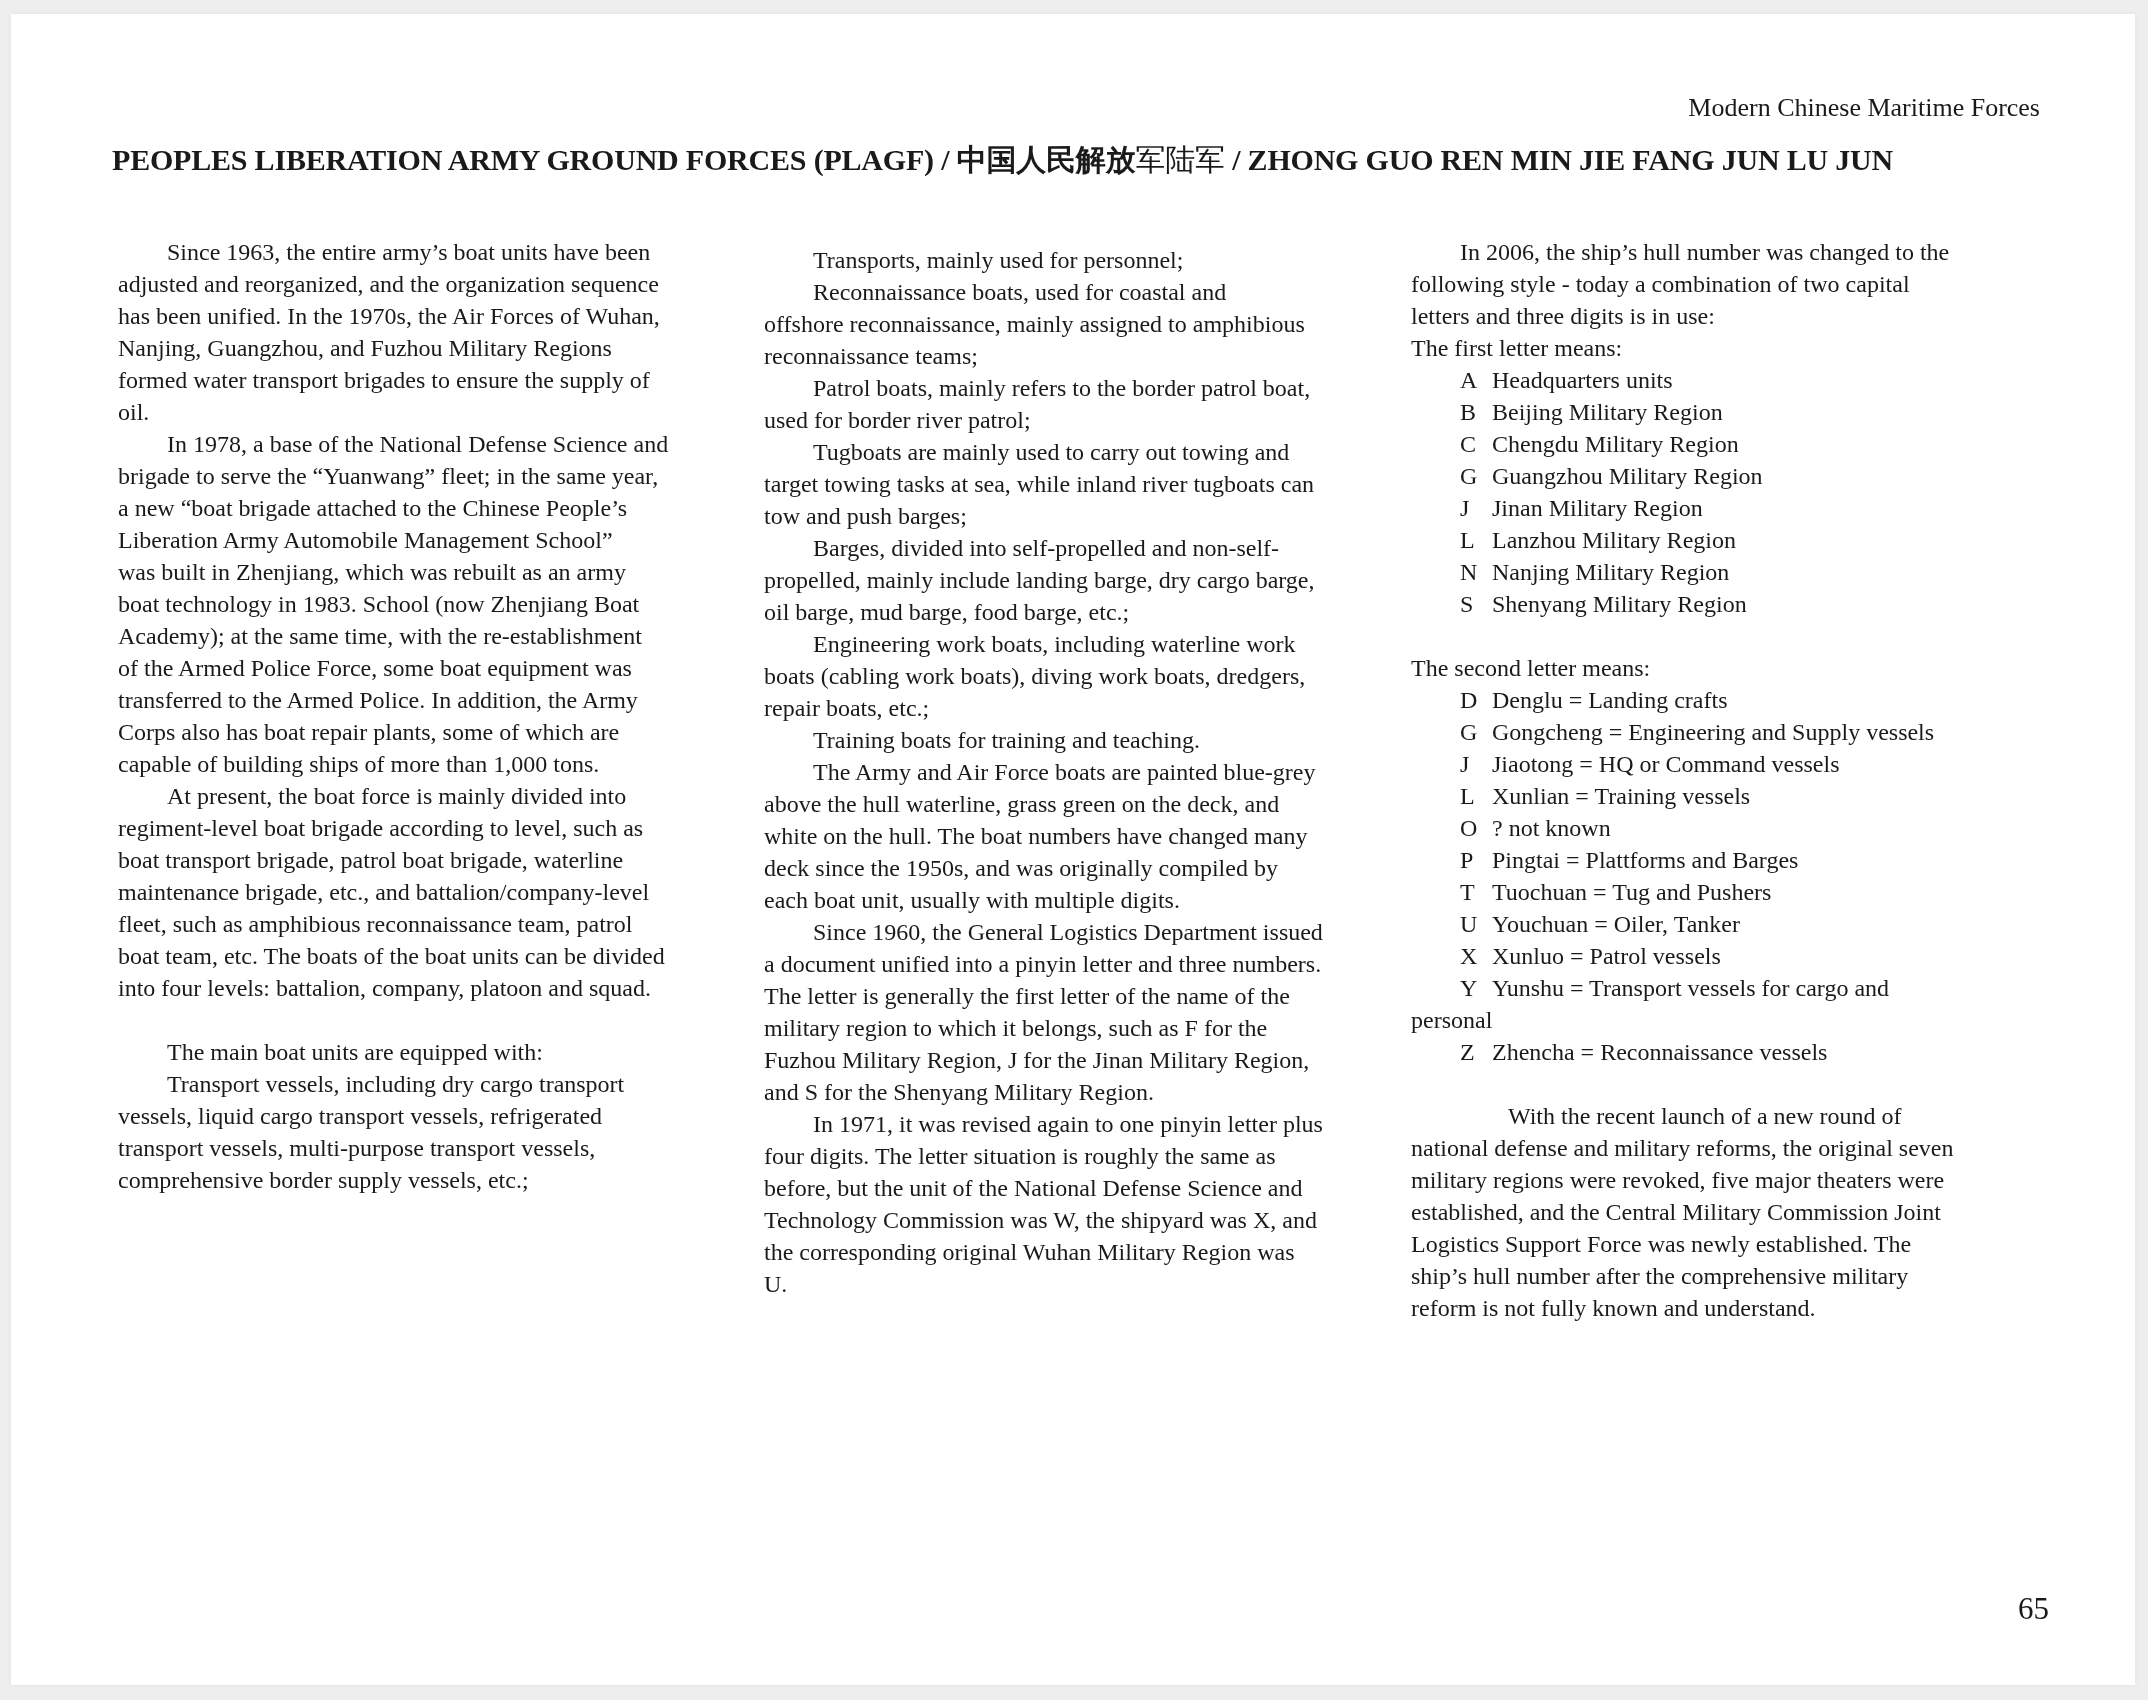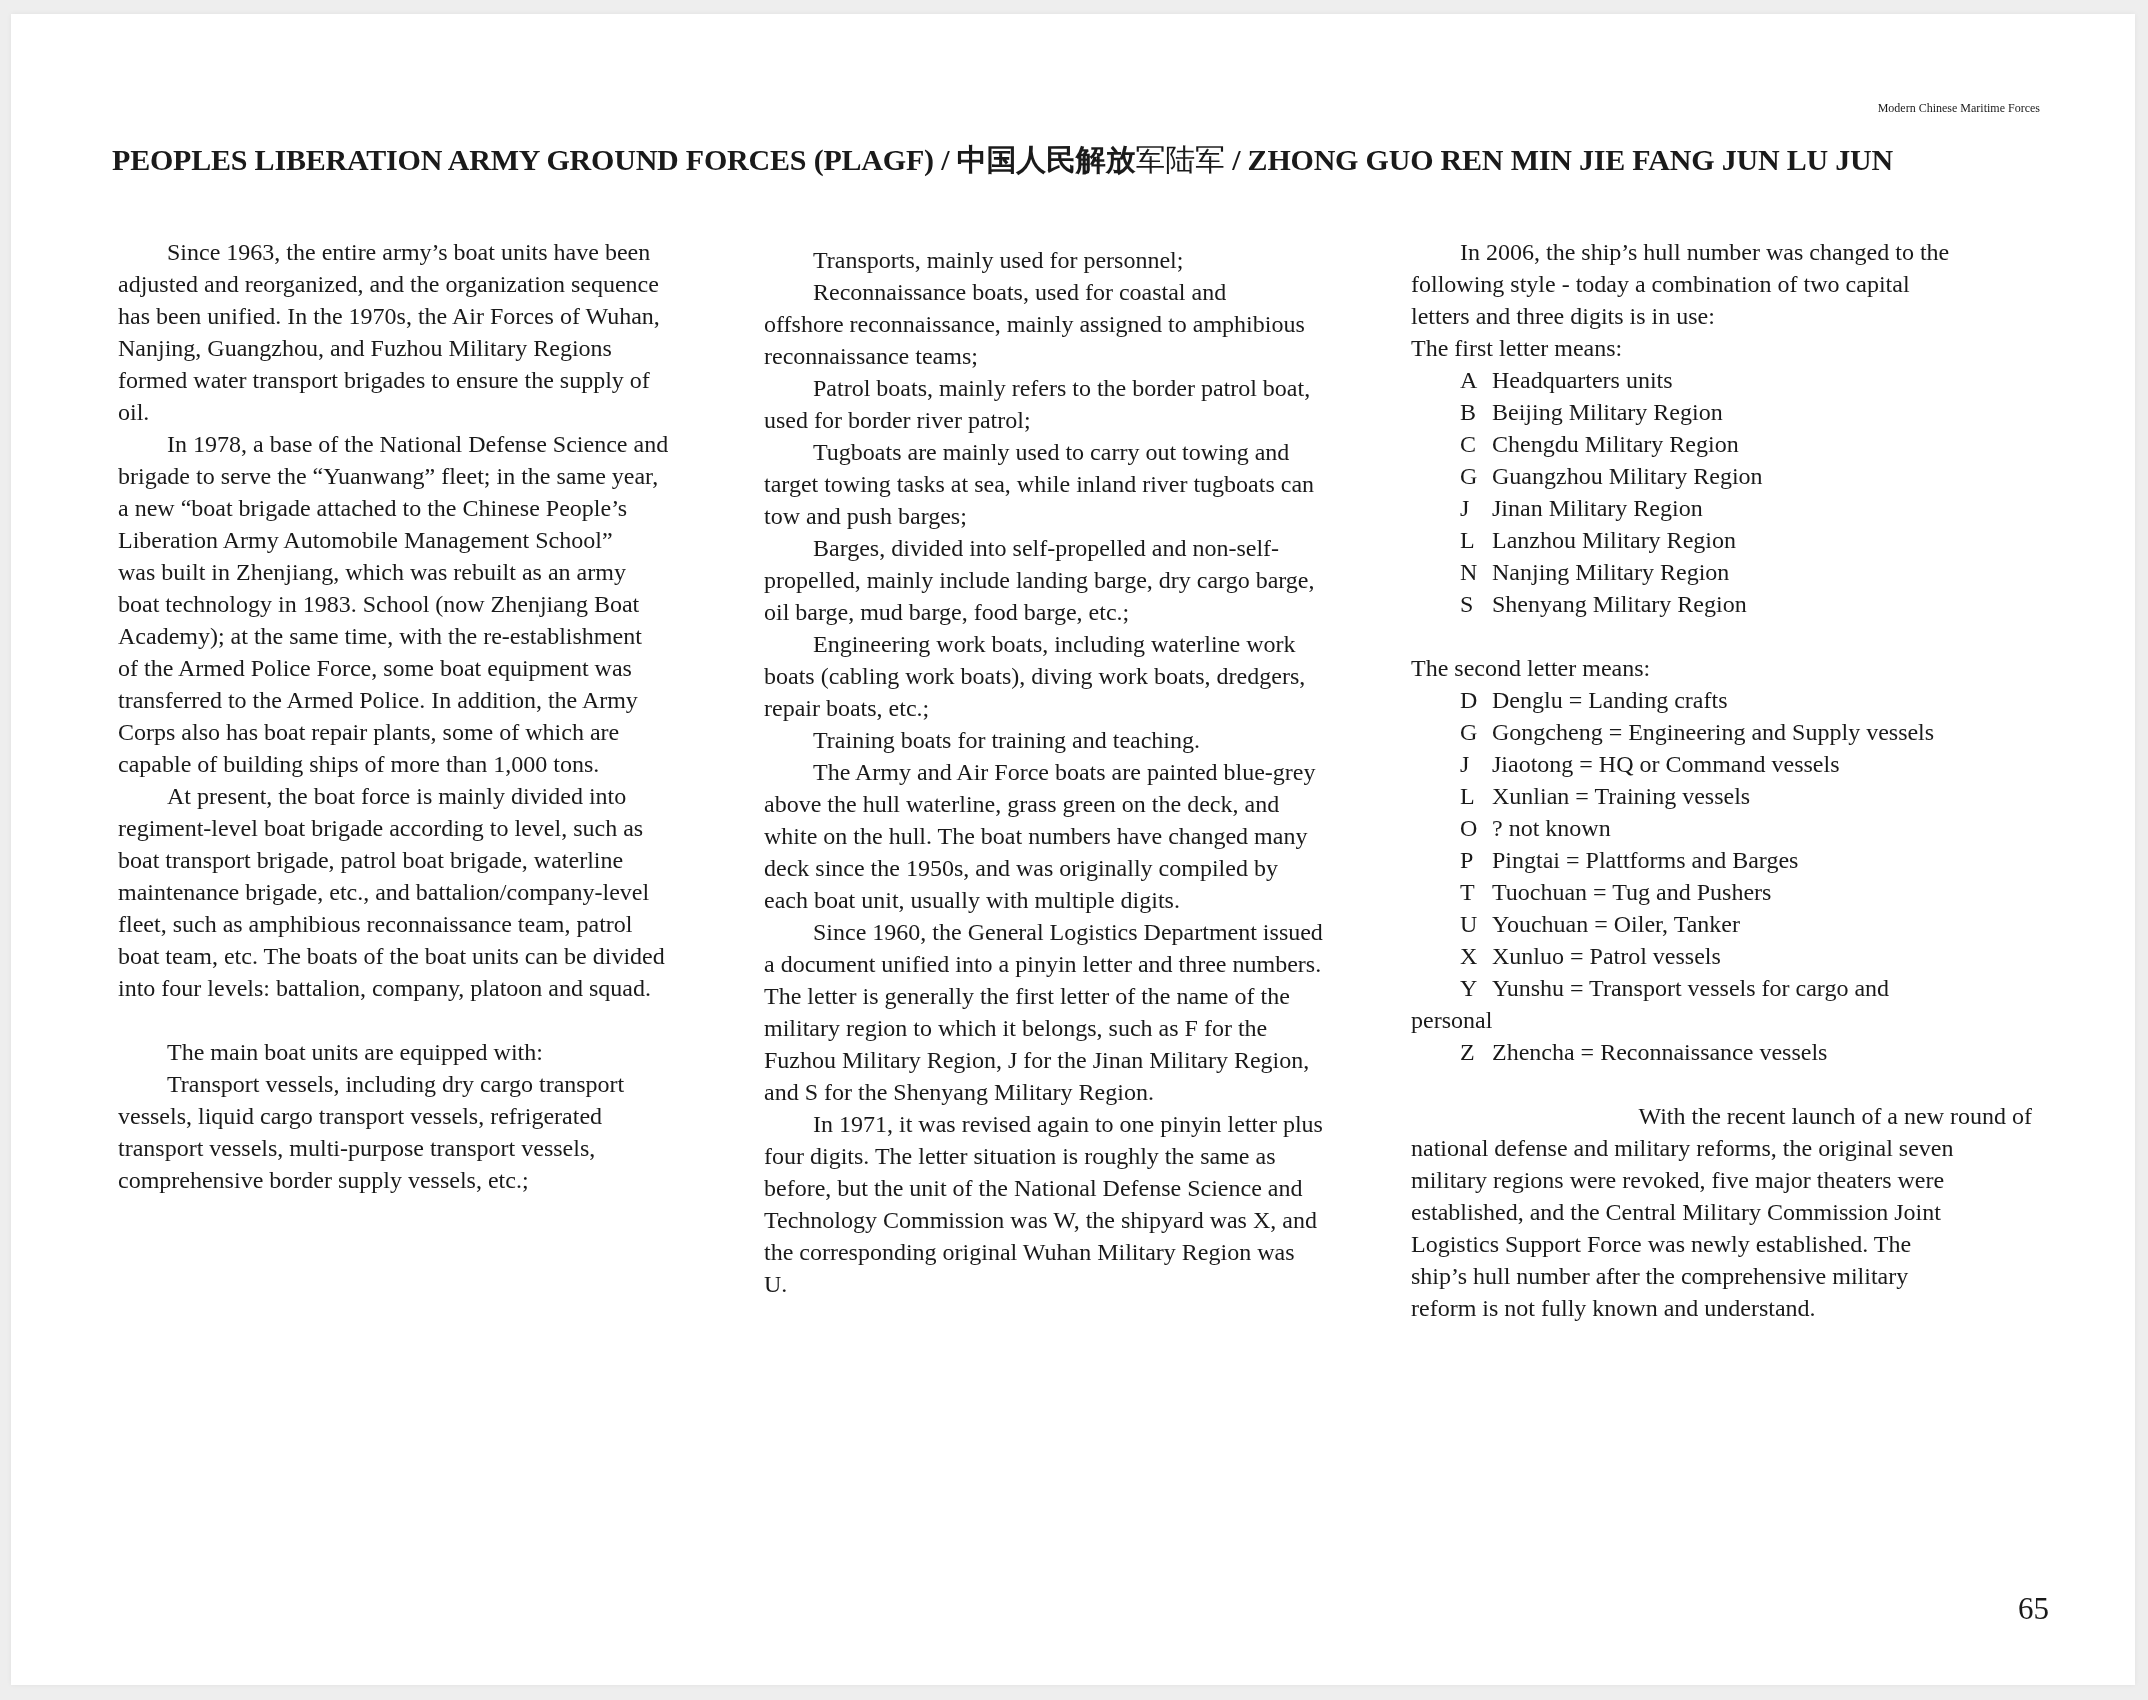"Modern Chinese Maritime Forces" .running-head { font-size: 12px -> 26px; top: 87px -> 79px }
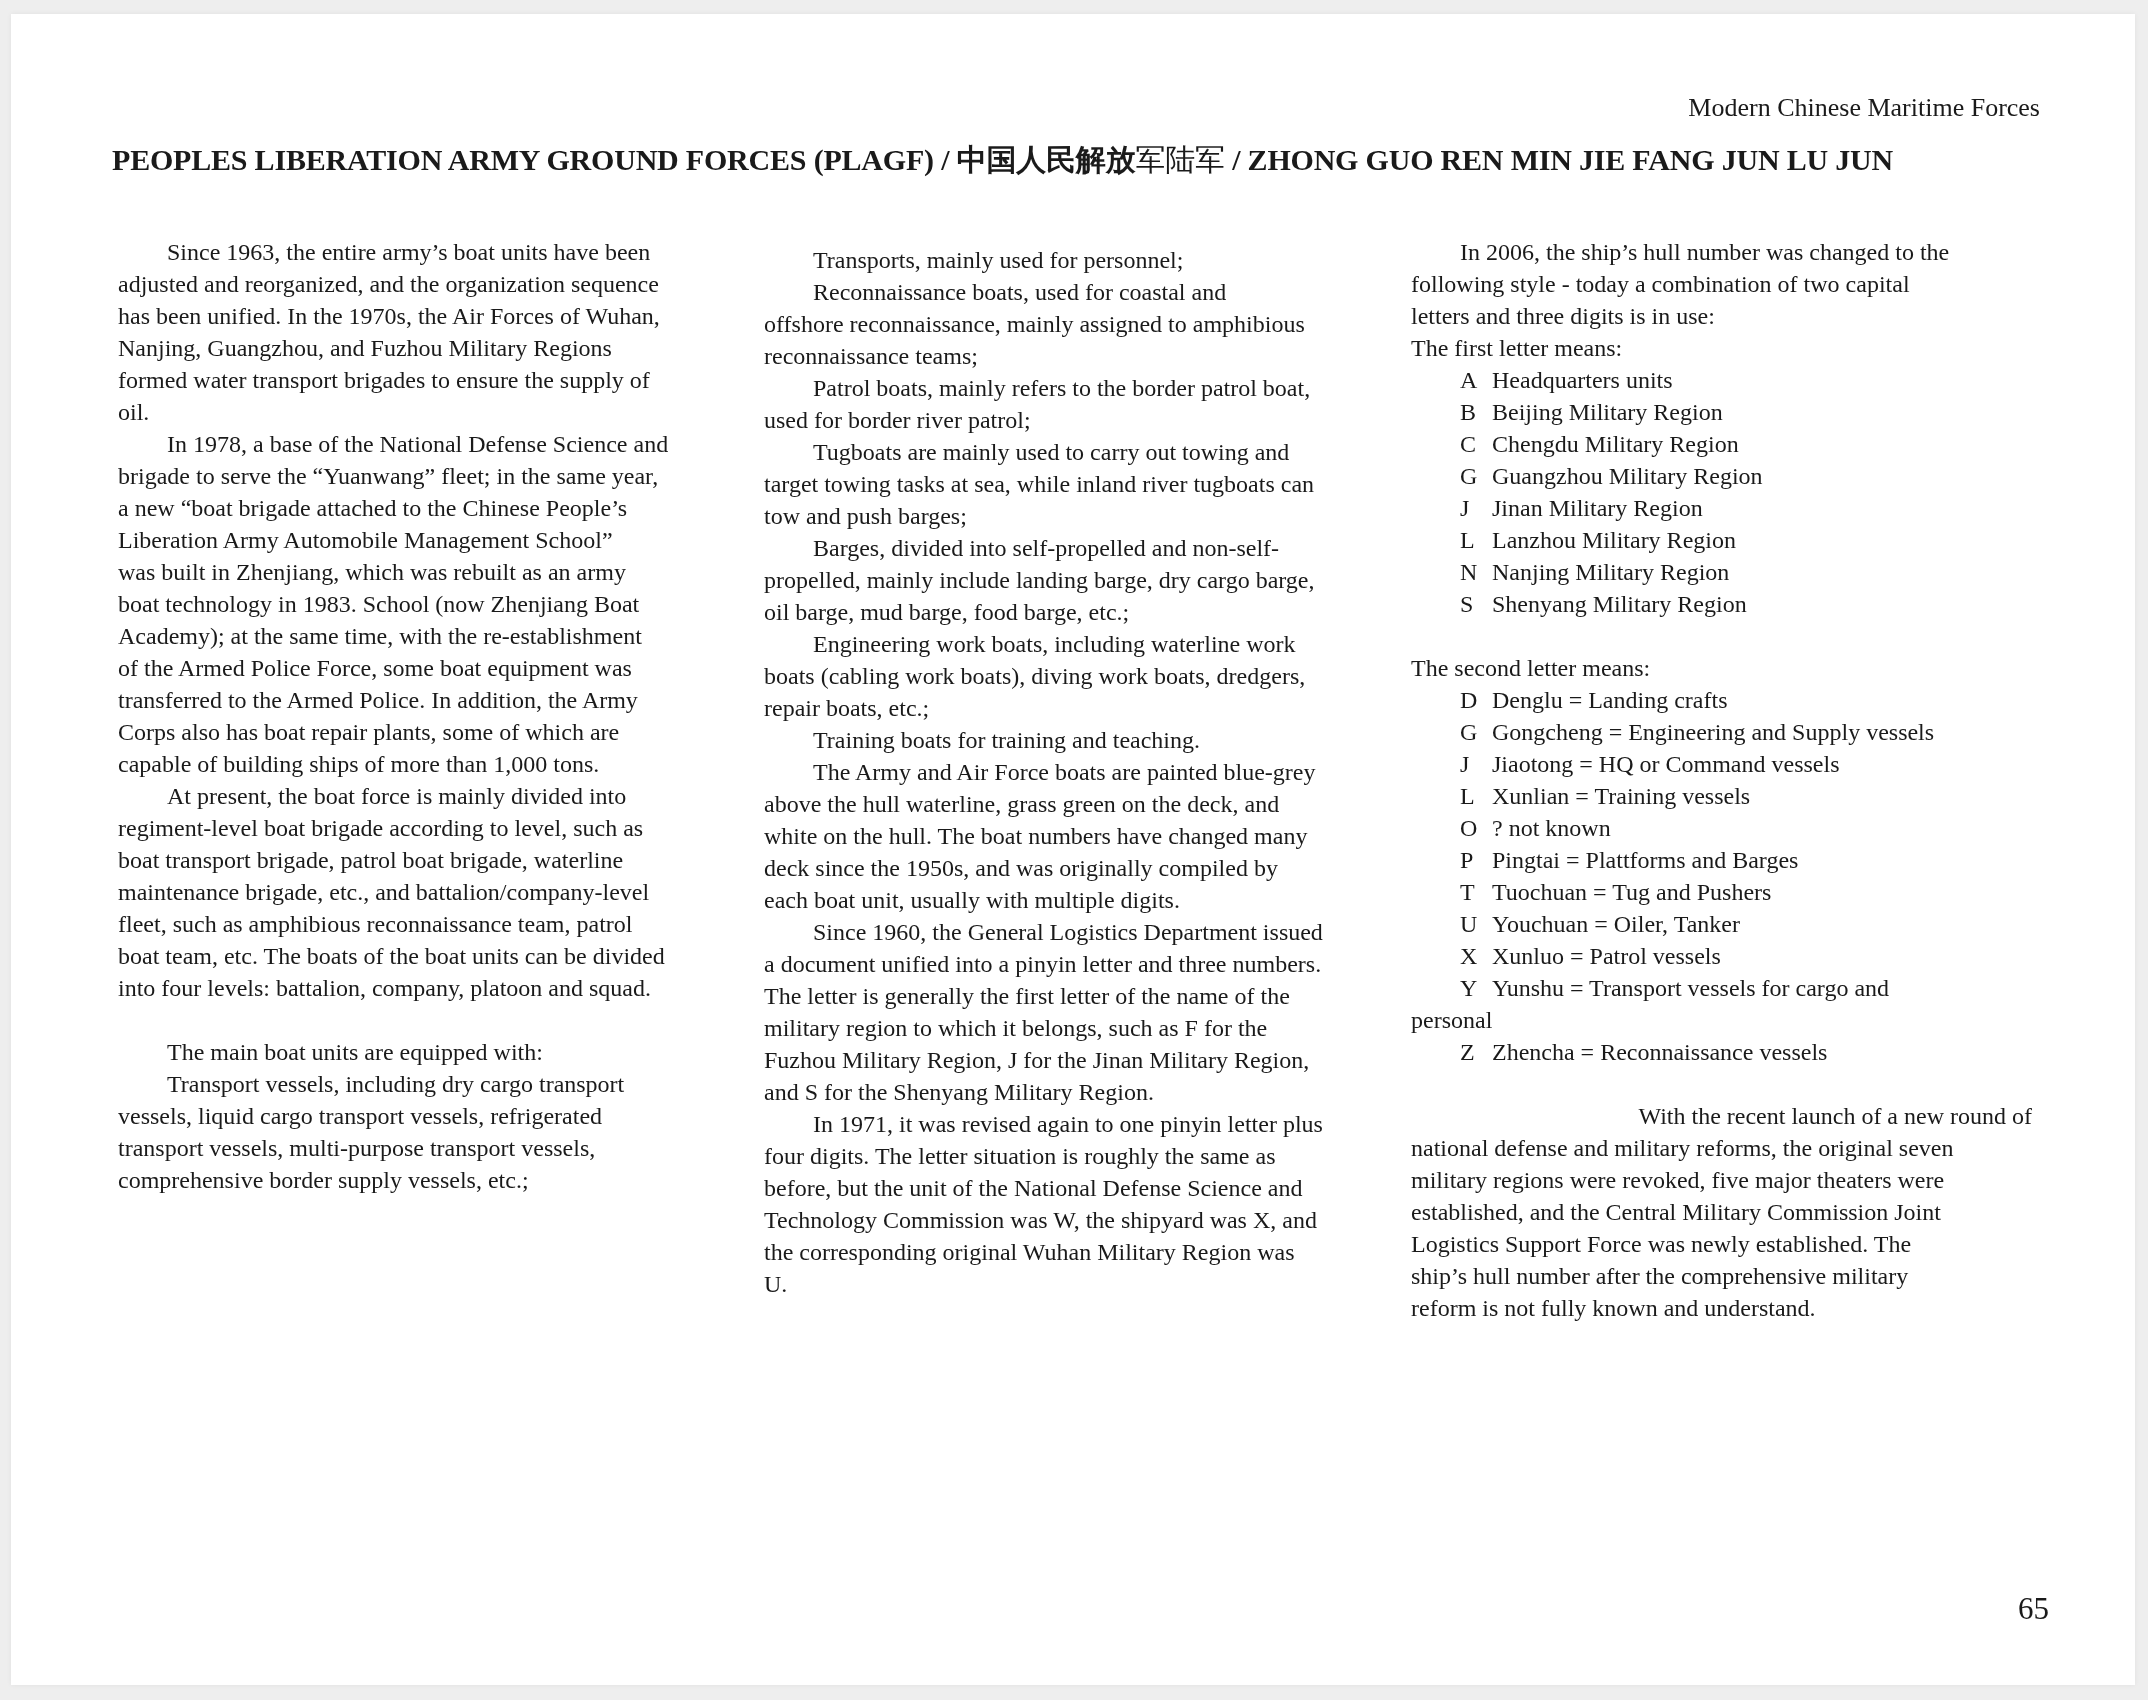"With the recent launch of" .ind2 { text-align: right -> none }
